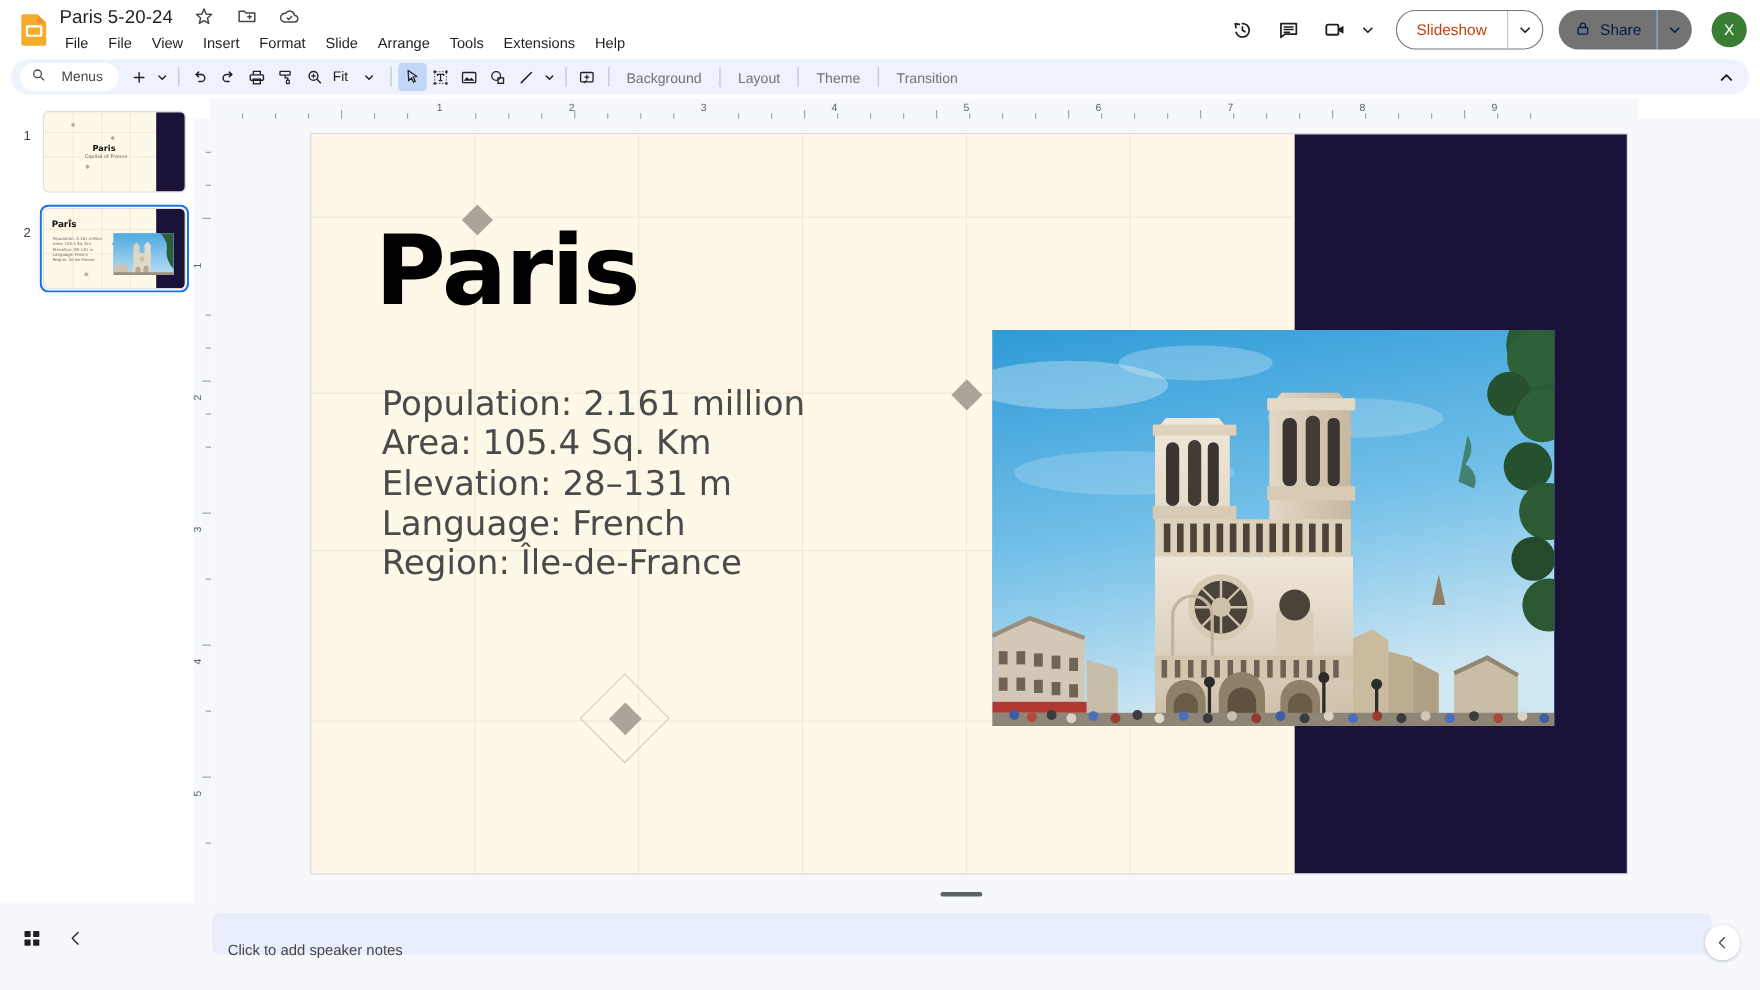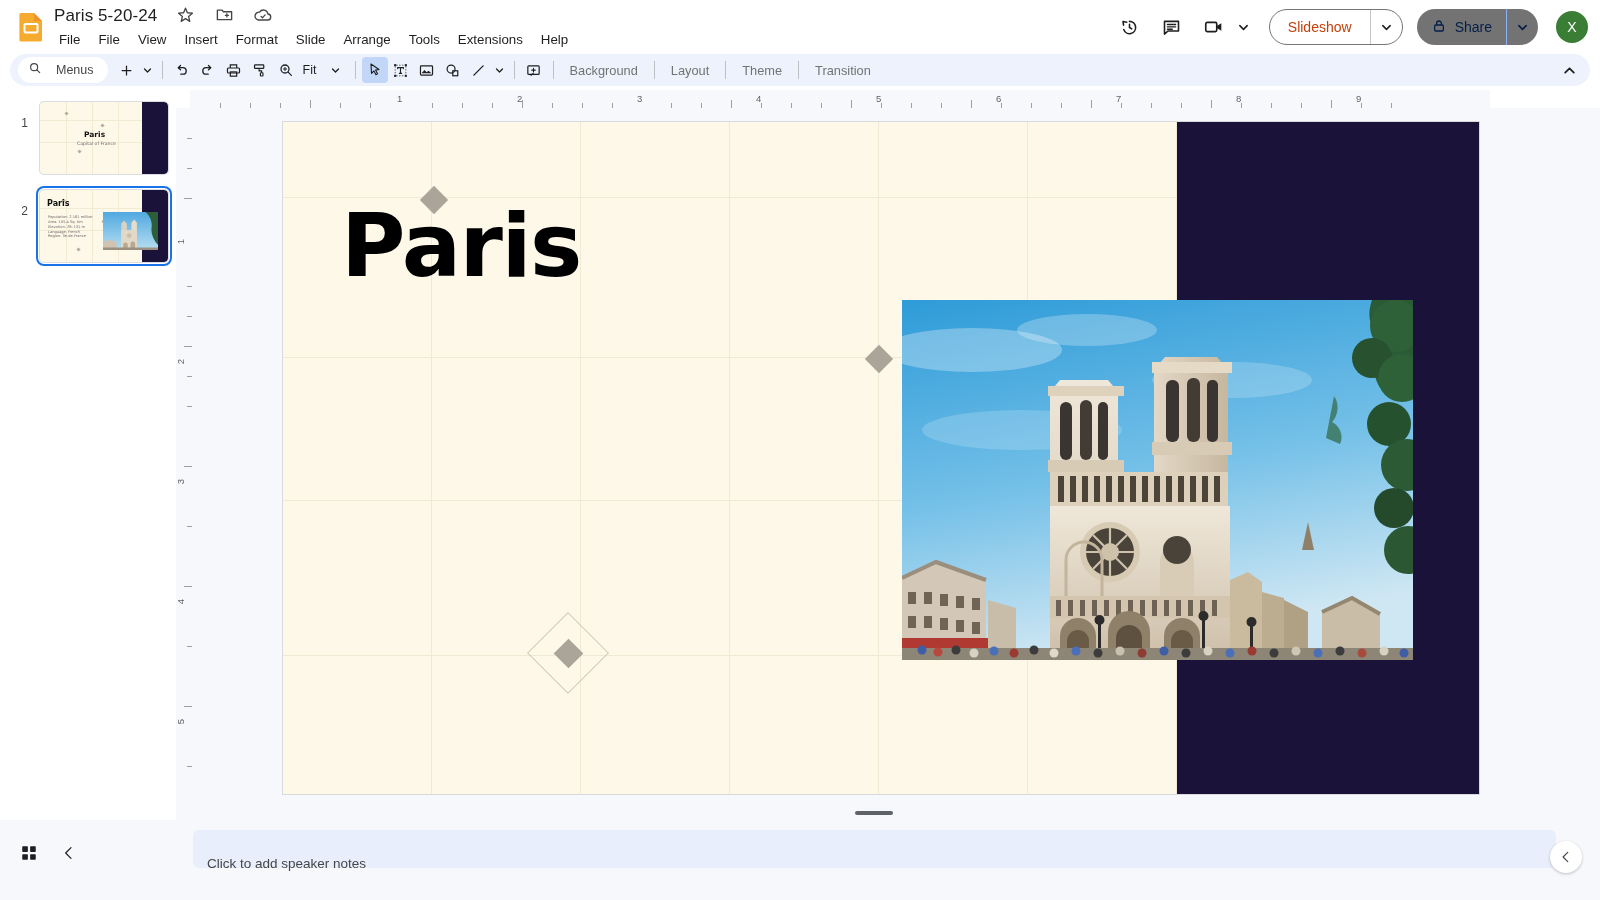"Population: 2.161 million" div { html: none -> <div>Population: 2.161 million Area: 105.4 Sq. Km Elevation: 28–131 m Language: French Region: Île-de-France</div> }
